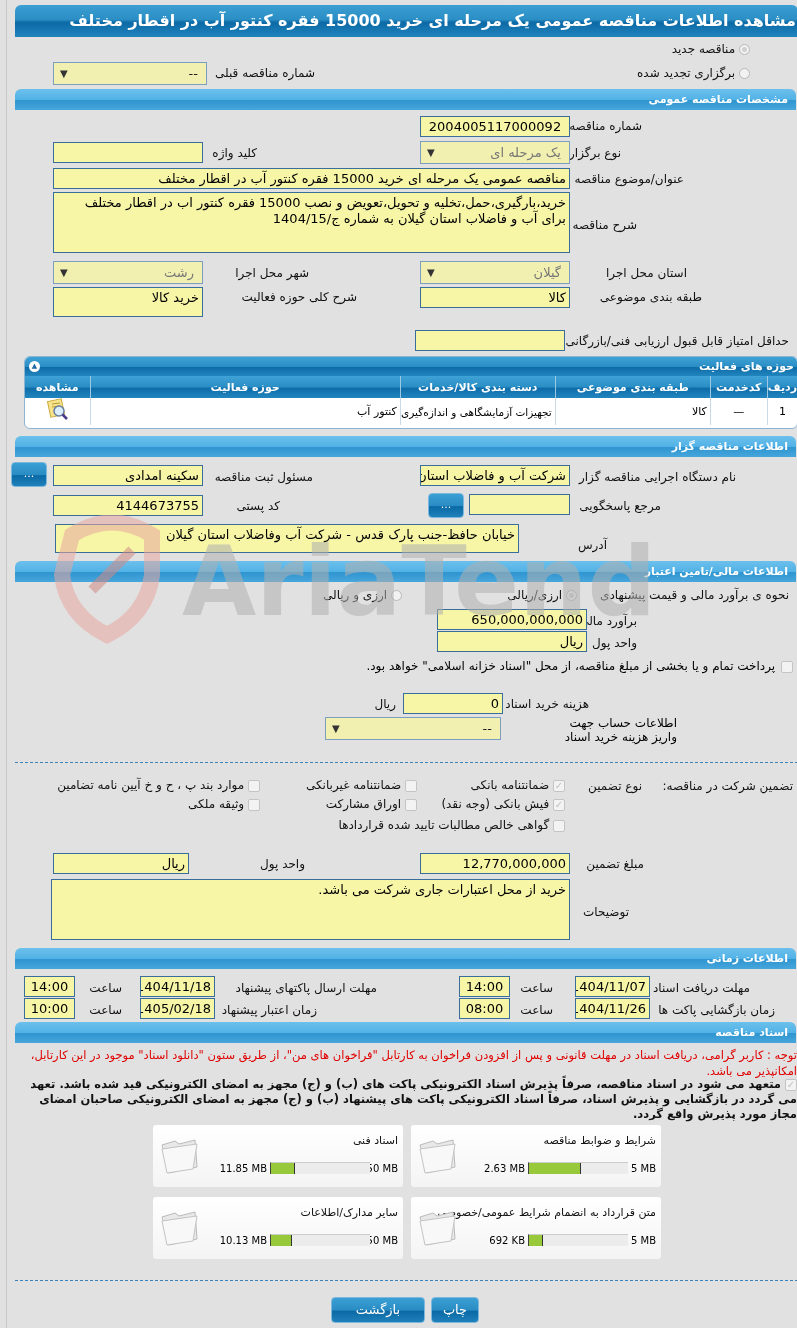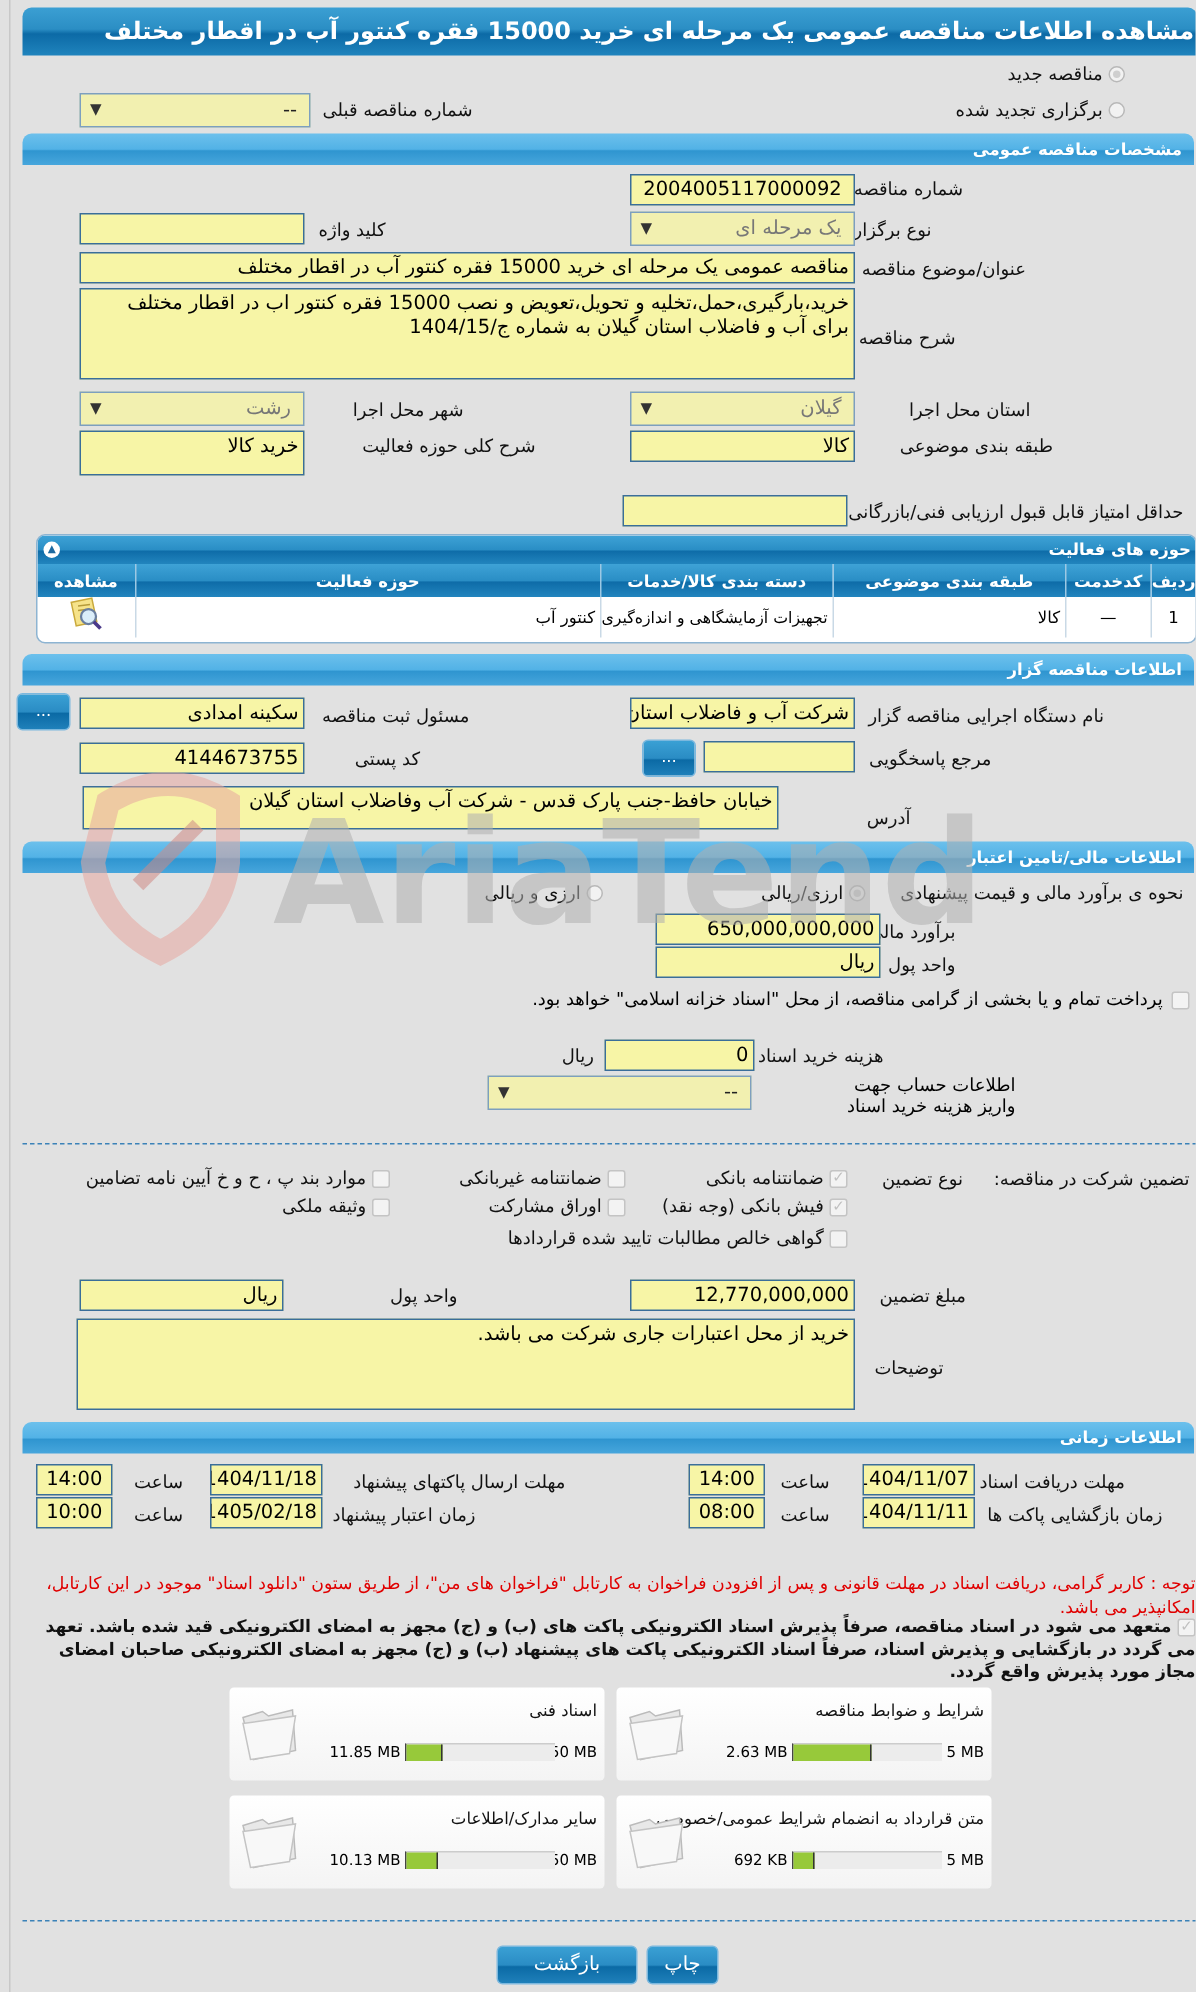"پرداخت تمام و یا بخشی" span { text: گرامی -> مبلغ }
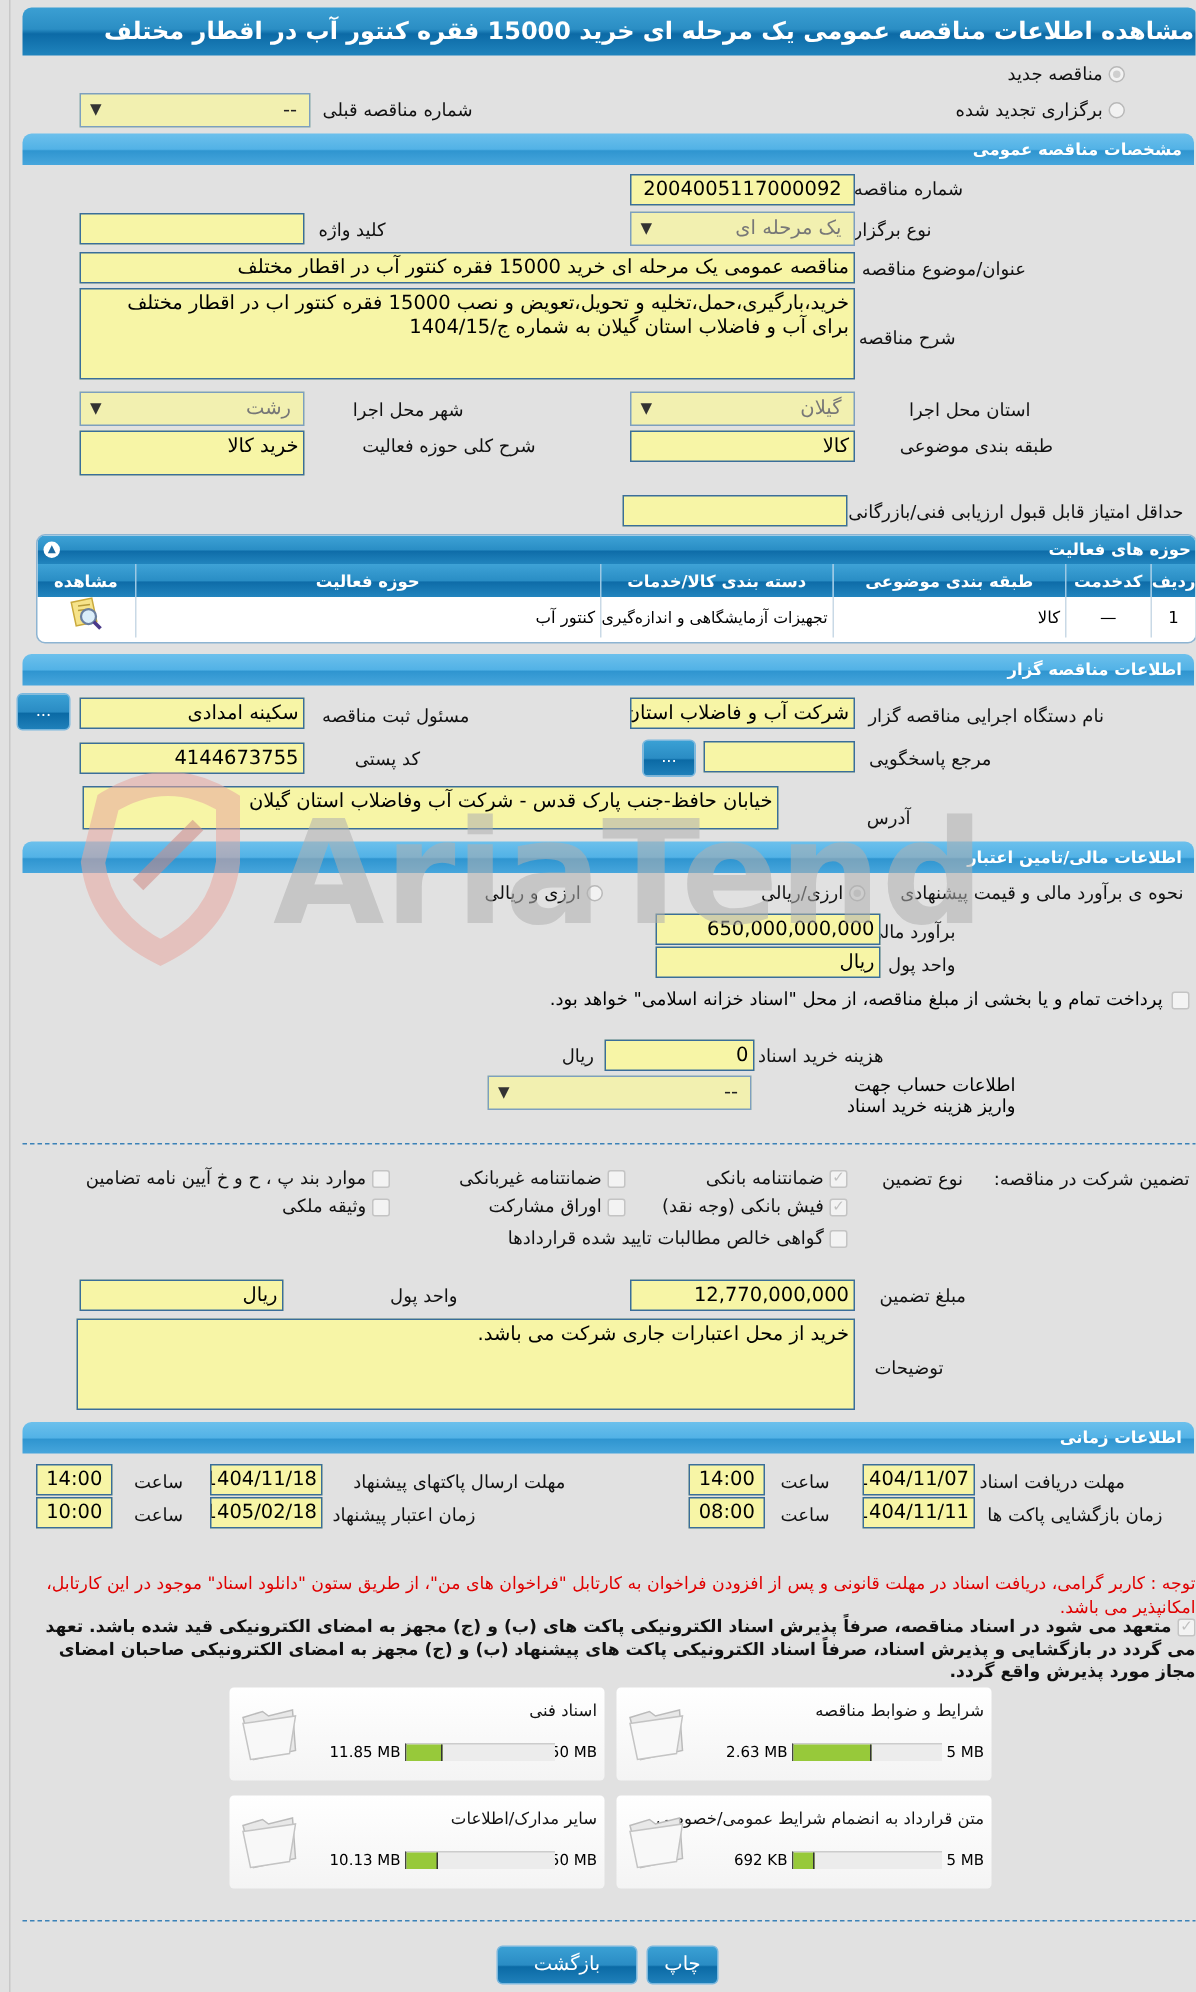"1404/11/11" div.field { text: 1404/11/11 -> 1404/11/26 }
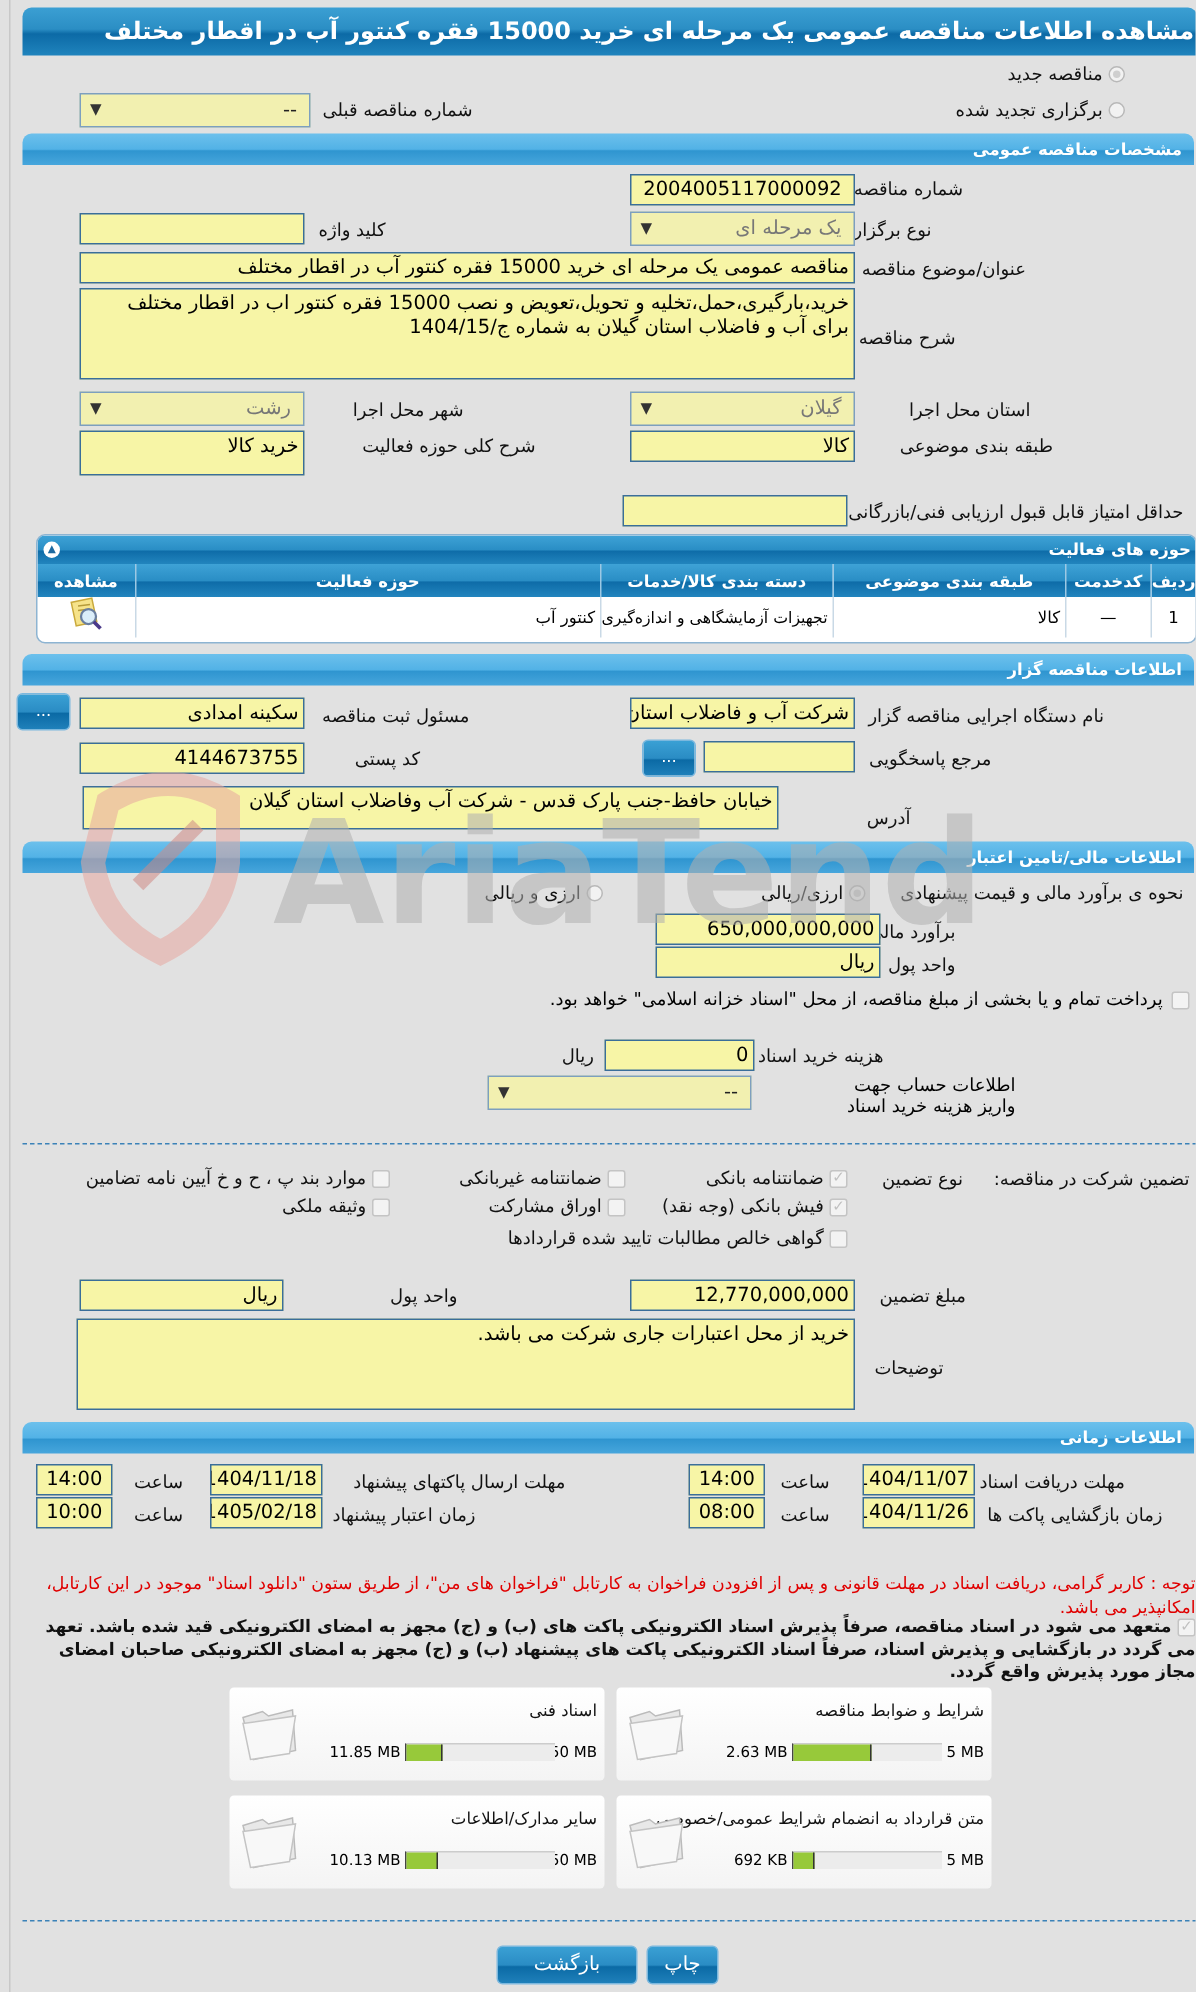"اسناد مناقصه" div.sec-bar { html: none -> <div>اسناد مناقصه</div> }
